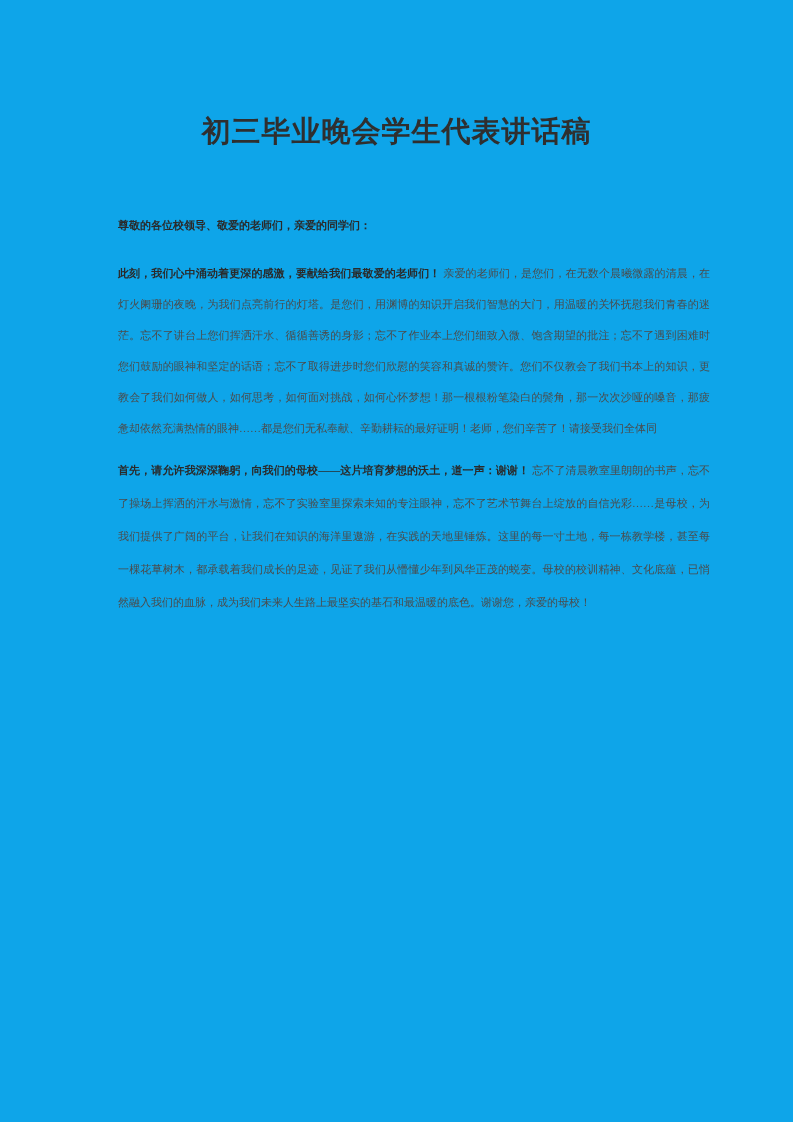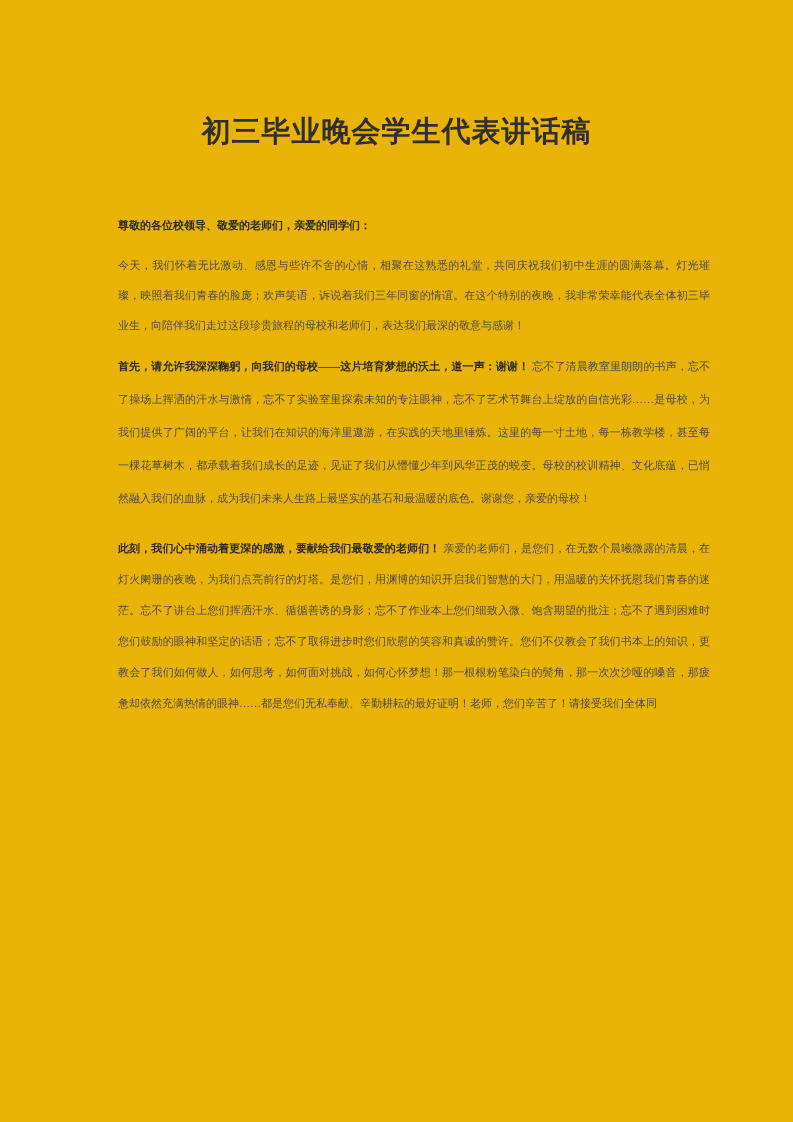"初三毕业晚会学生代表讲话稿" .page { background: #eab308 -> #0ea5e9 }
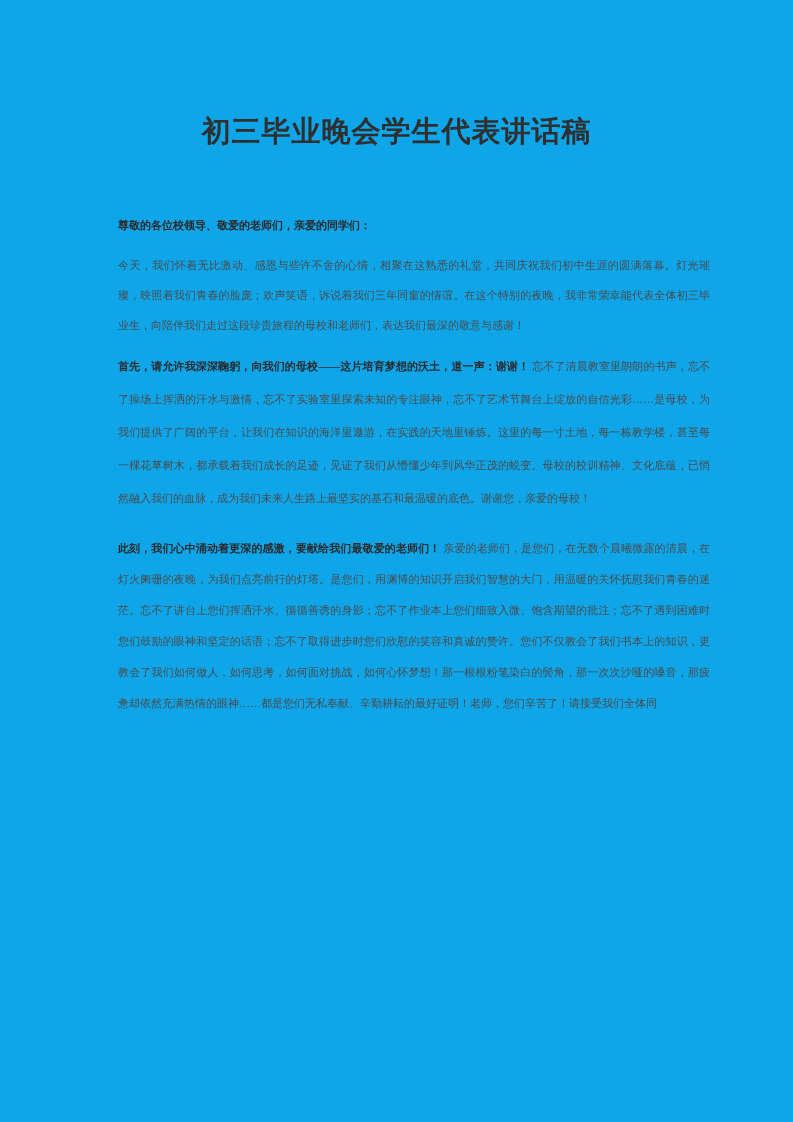"今天，我们怀着无比激动、感恩与些许不舍的心情，相聚在这熟悉的礼堂，共同庆祝我们初" p.para { html: <p><span>今天，我们怀着无比激动、感恩与些许不舍的心情，相聚在这熟悉的礼堂，共同庆祝我们初中生涯的圆满落幕。灯光璀璨，映照着我们青春的脸庞；欢声笑语，诉说着我们三年同窗的情谊。在这个特别的夜晚，我非常荣幸能代表全体初三毕业生，向陪伴我们走过这段珍贵旅程的母校和老师们，表达我们最深的敬意与感谢！</span></p> -> none }
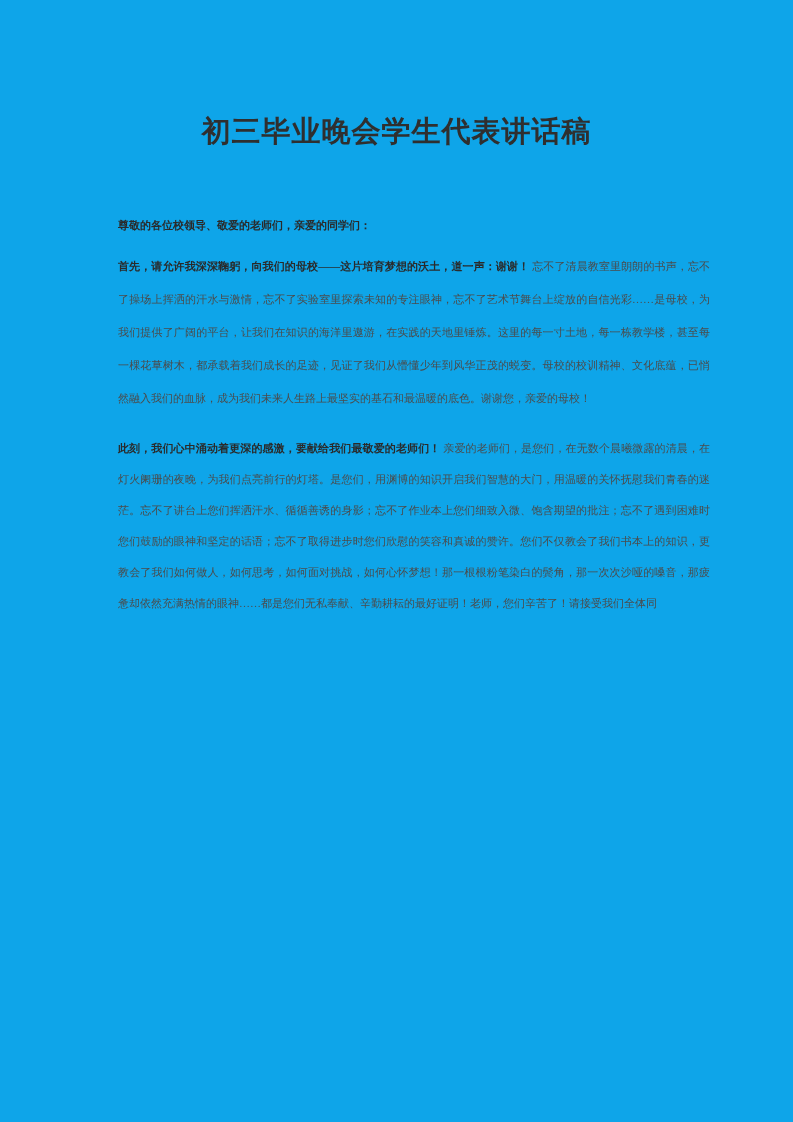"首先，请允许我深深鞠躬，向我们的母校——这片培育梦想的沃土，道一声：谢谢！" p.para { order: before "此刻，我们心中涌动着更深的感激，要献给我们最敬爱的老师们！" -> after "此刻，我们心中涌动着更深的感激，要献给我们最敬爱的老师们！" }
